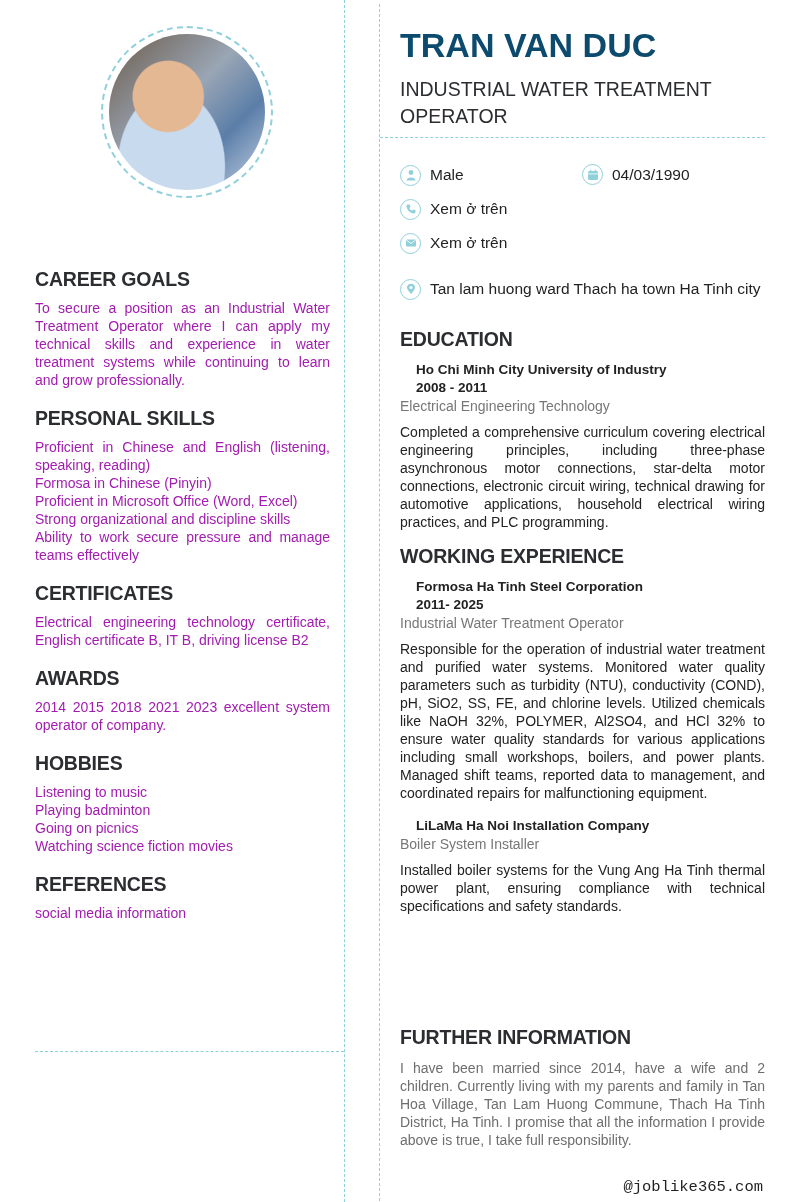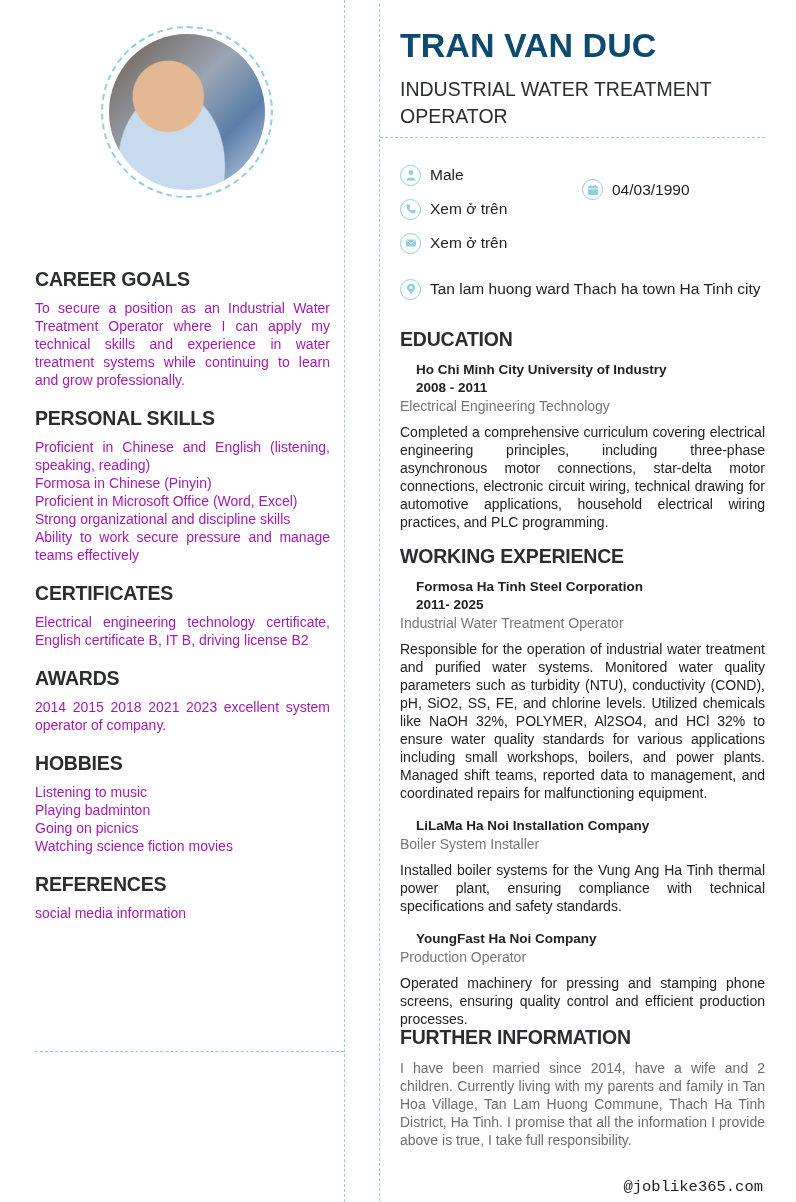"04/03/1990" .c-item.dob { top: 16px -> 1px }
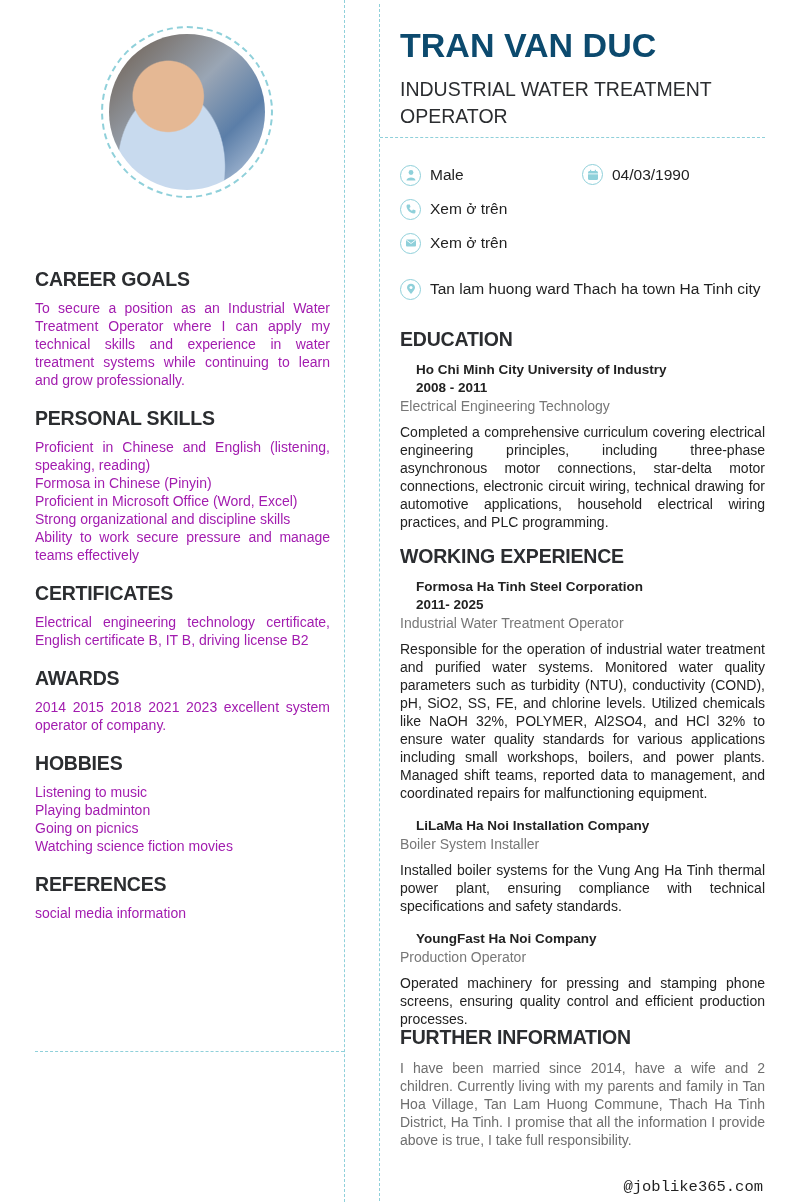"YoungFast Ha Noi Company" div.entry { html: <div> <div>YoungFast Ha Noi Company</div> <div>Production Operator</div> <div>Operated machinery for pressing and stamping phone screens, ensuring quality control and efficient production processes.</div> </div> -> none }
